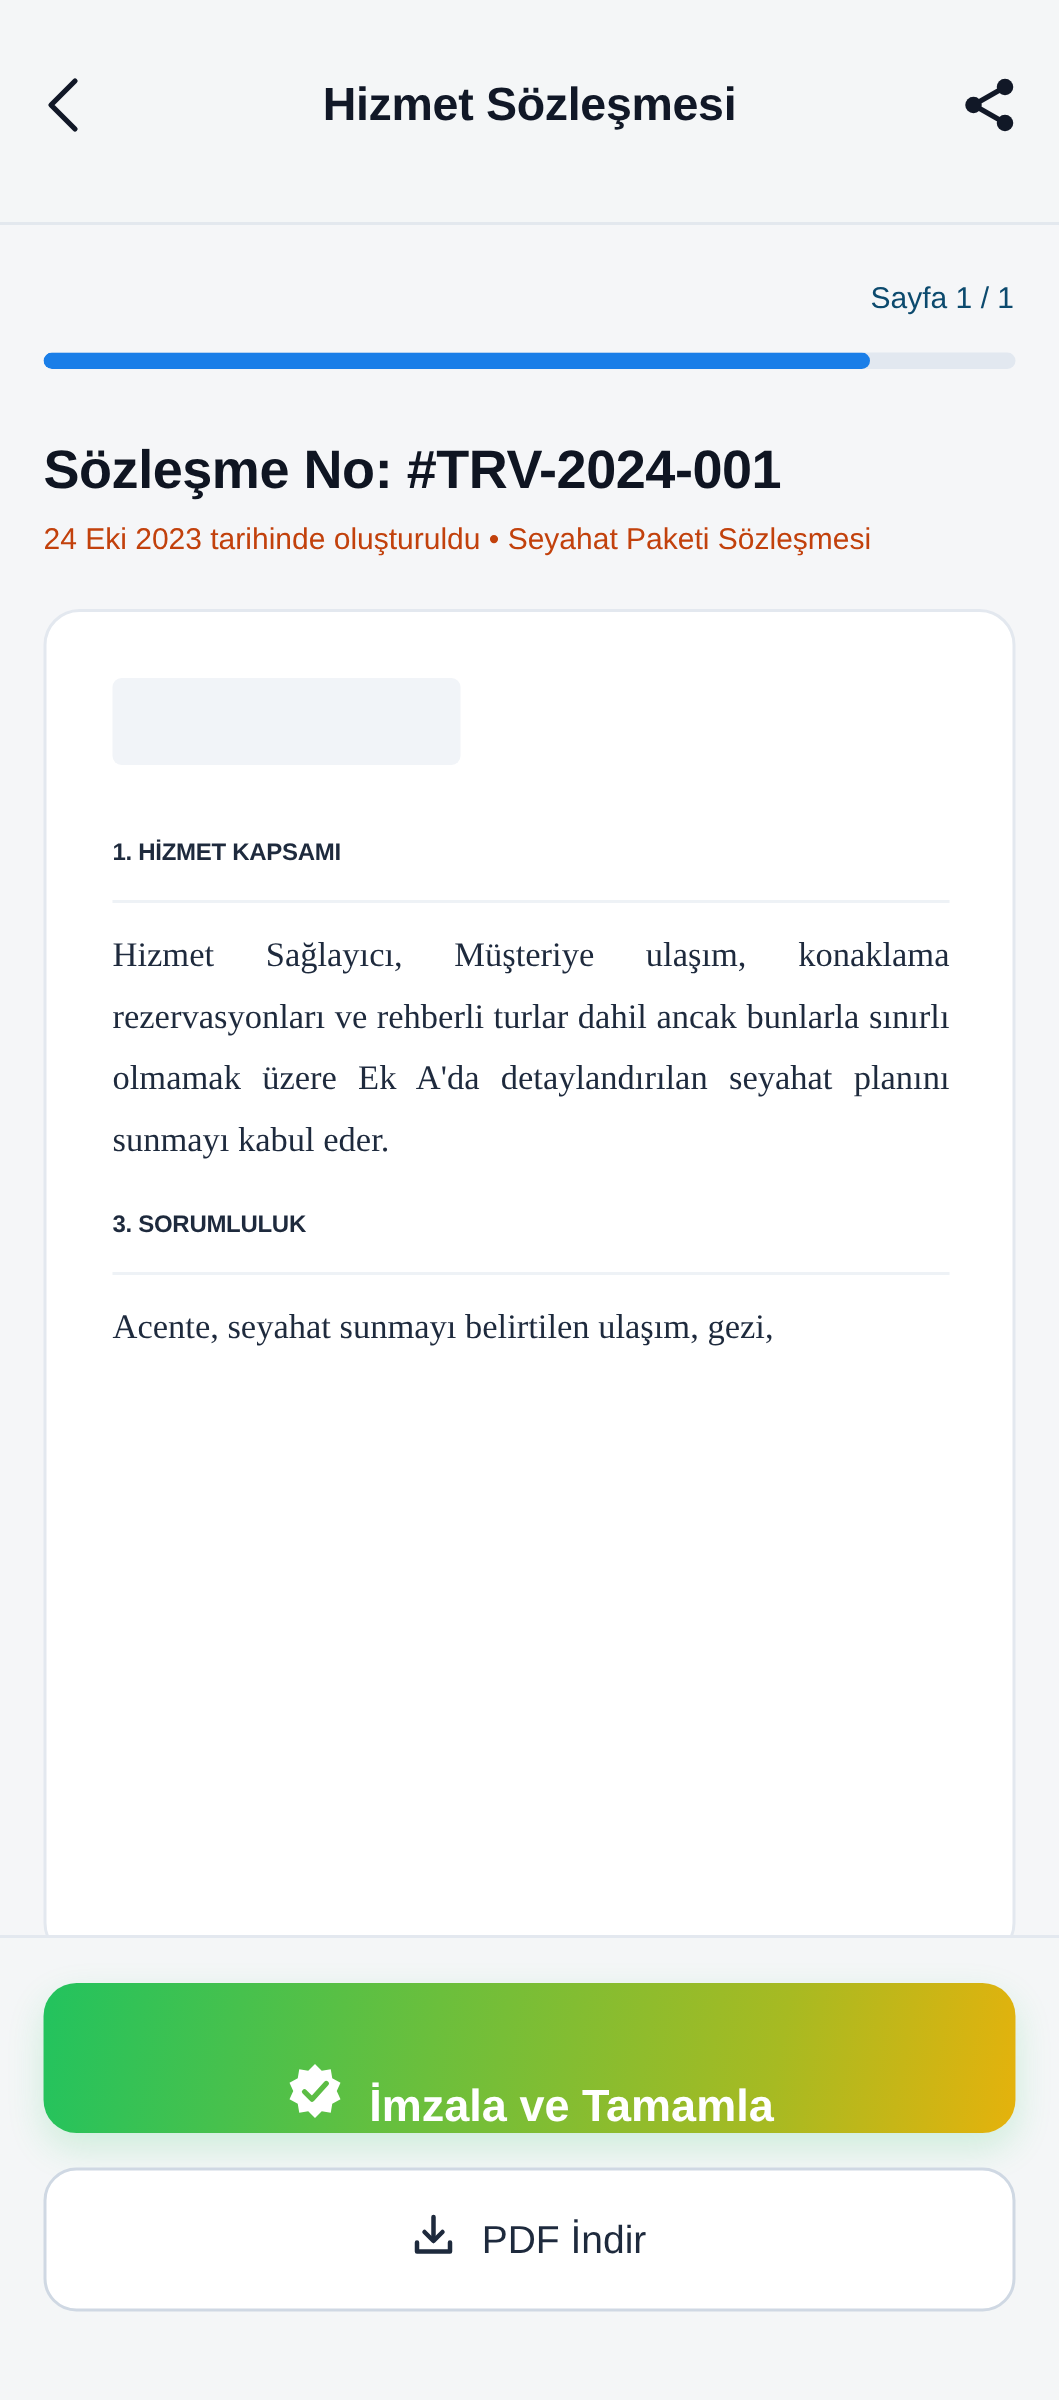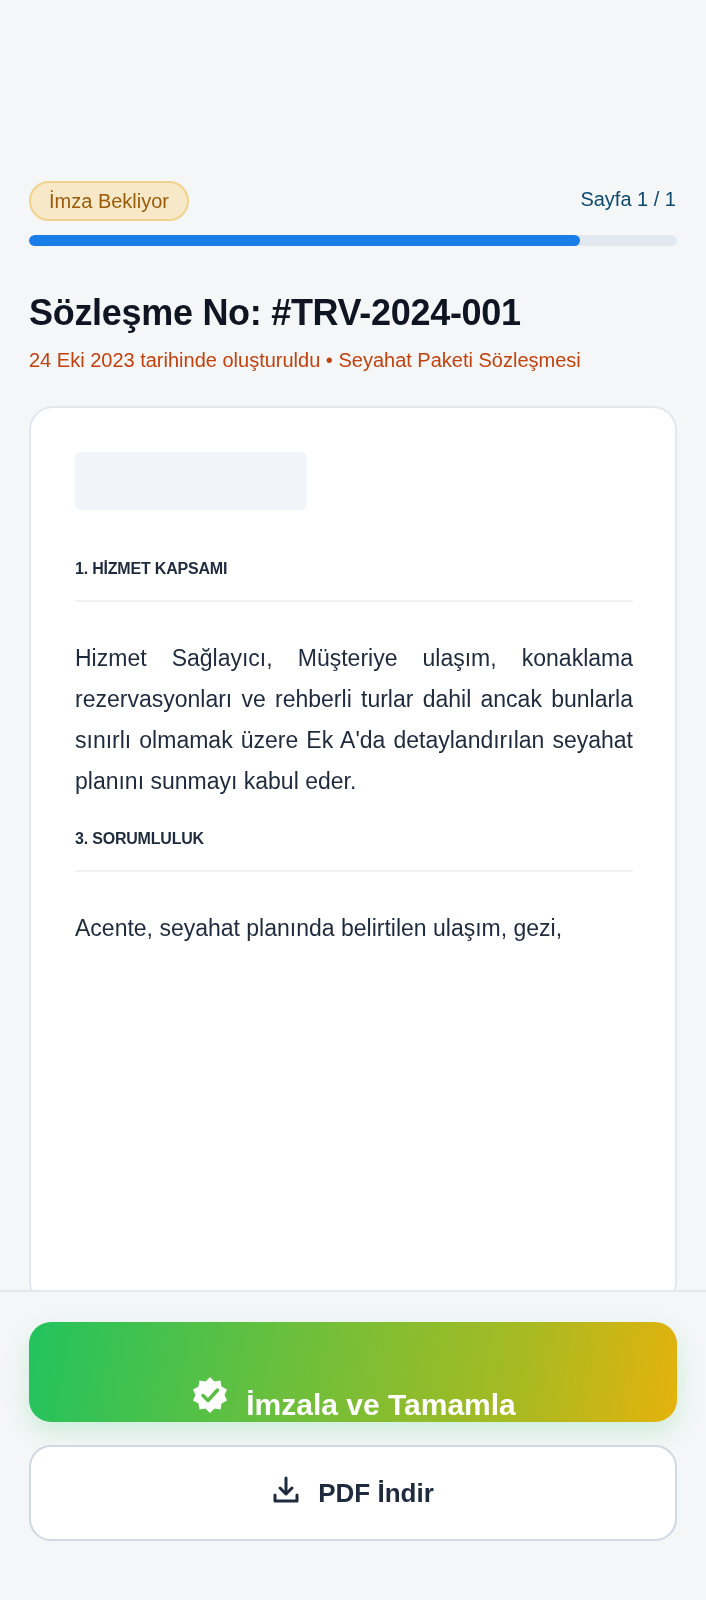"Hizmet Sözleşmesi" div.header { html: none -> <div> <div> <span> <svg> <polyline></polyline> </svg> </span> </div> <div>Hizmet Sözleşmesi</div> <div> <span> <svg> <line></line> <line></line> <circle></circle> <circle></circle> <circle></circle> </svg> </span> </div> </div> }
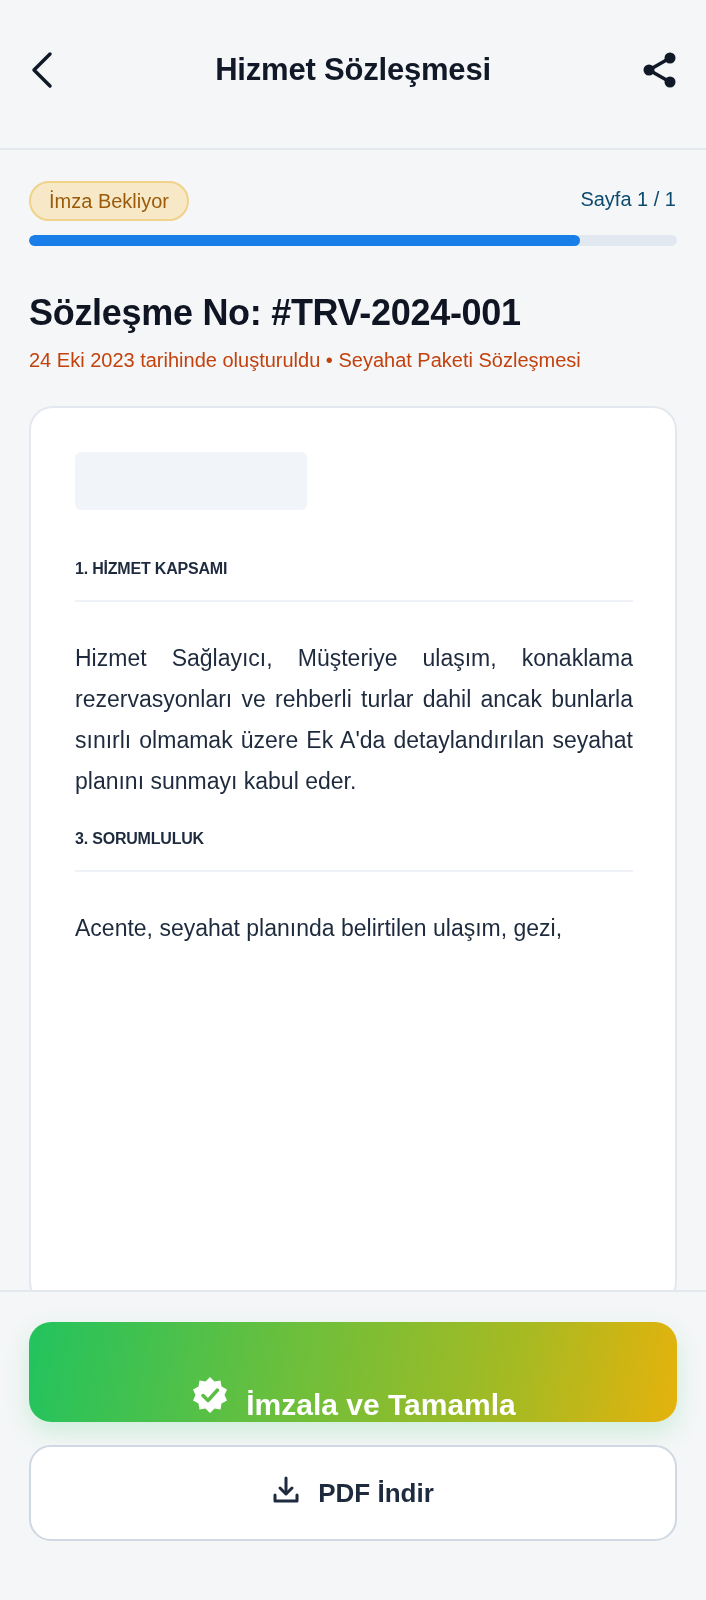"İmza Bekliyor" div.badge { html: <div>İmza Bekliyor</div> -> none }
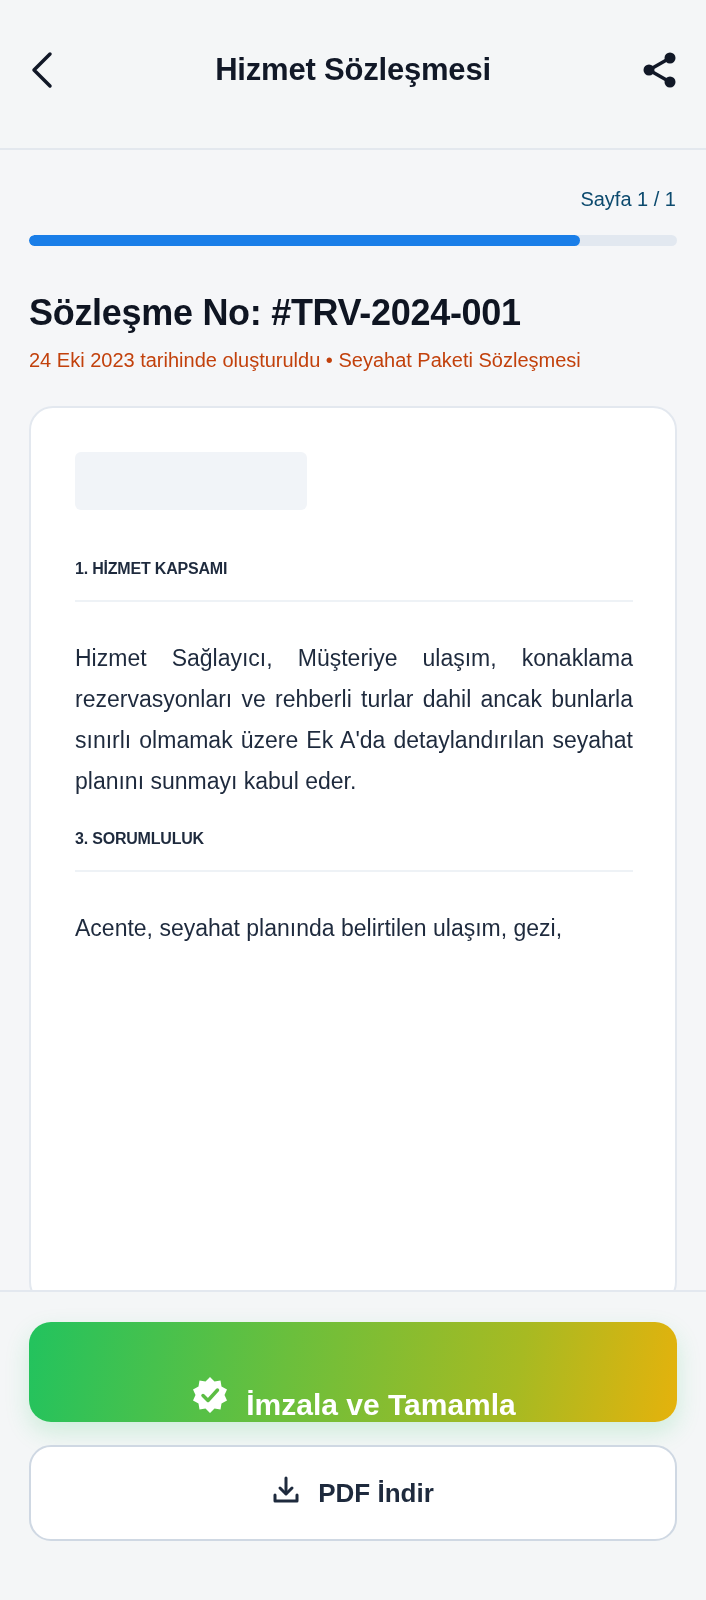"Hizmet Sağlayıcı, Müşteriye ulaşım," .section-body { font-family: none -> Liberation Serif, serif; margin-top: 36px -> 14px }
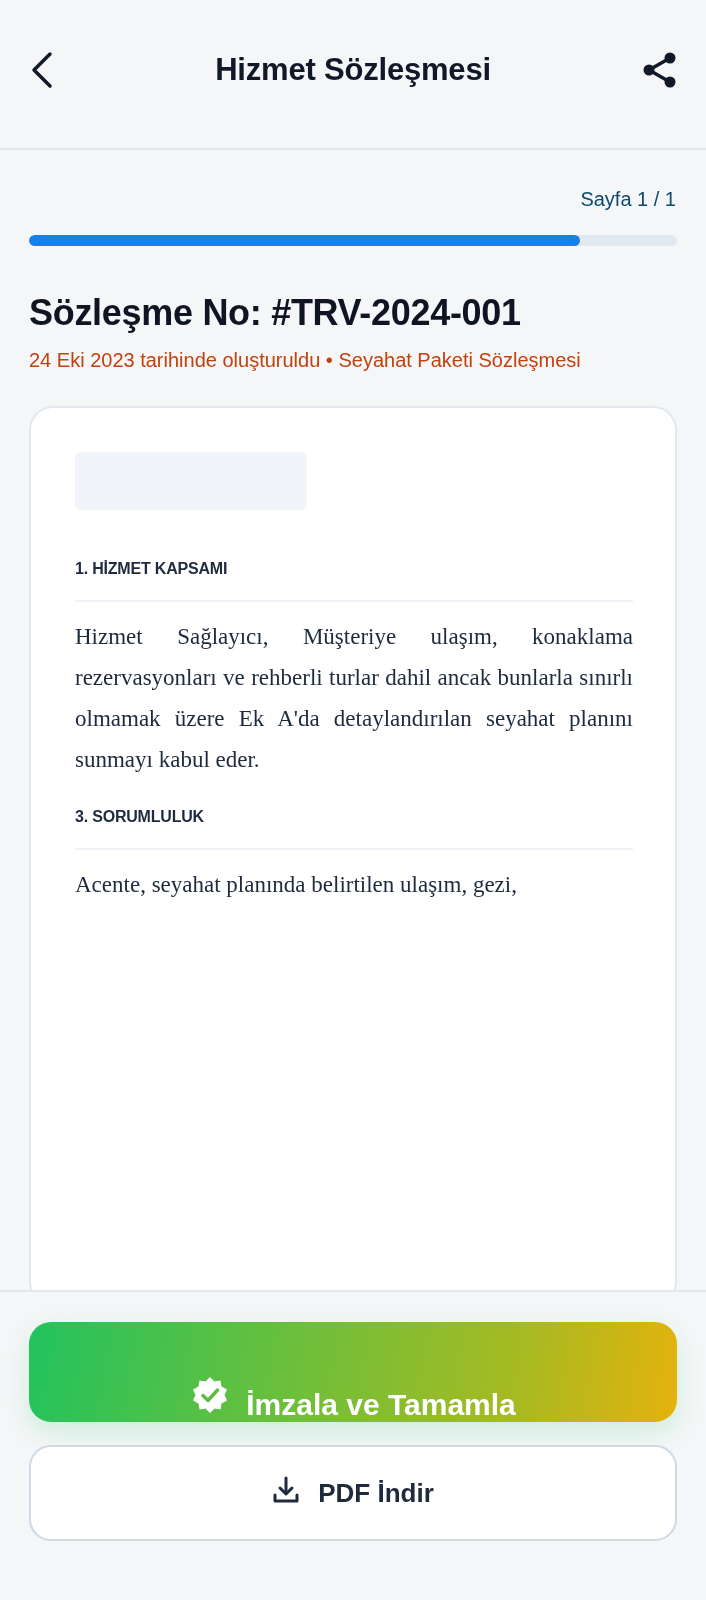"Acente, seyahat planında belirtilen" div.section-body { text: planında -> sunmayı }
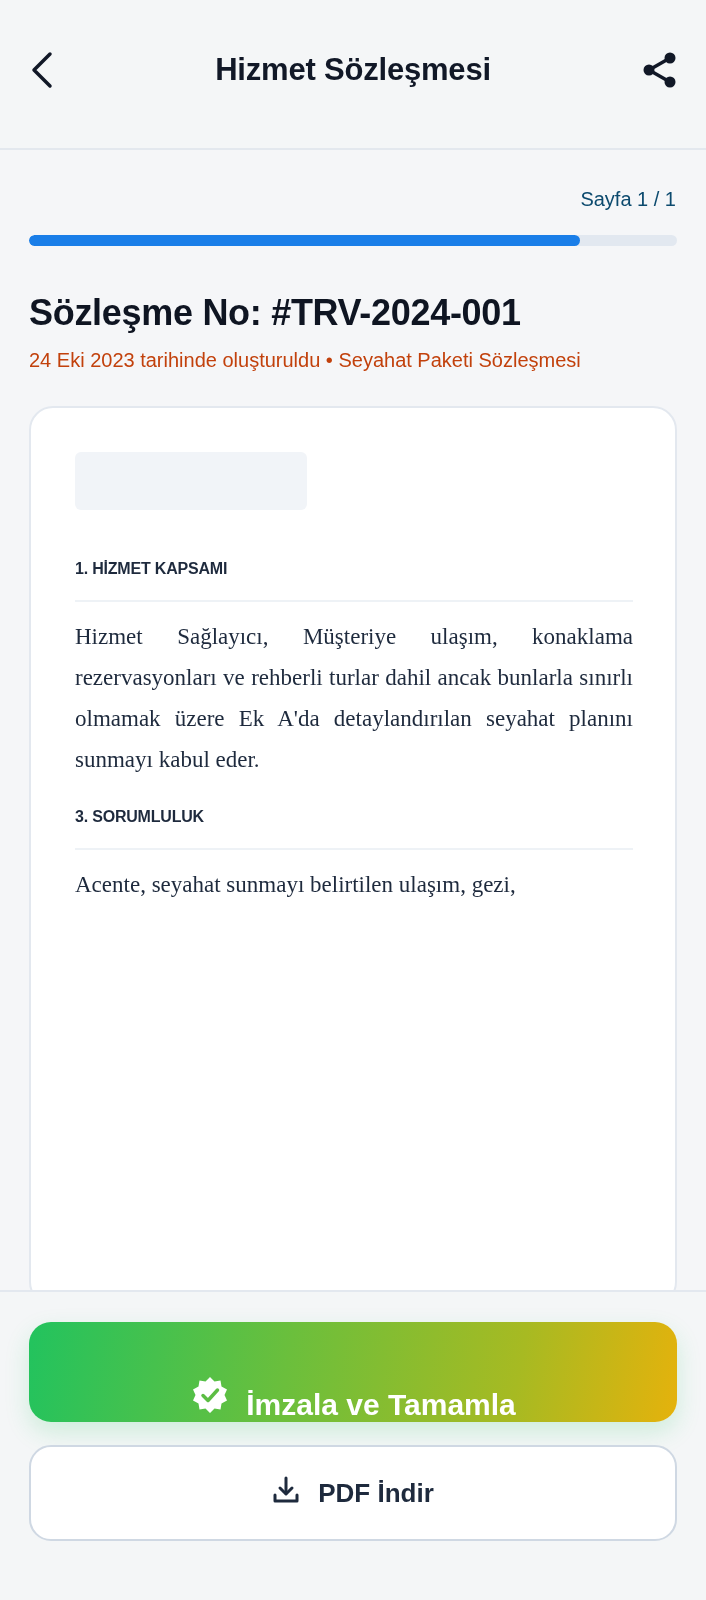"PDF İndir" .pdf-button { font-weight: 700 -> 400 }
